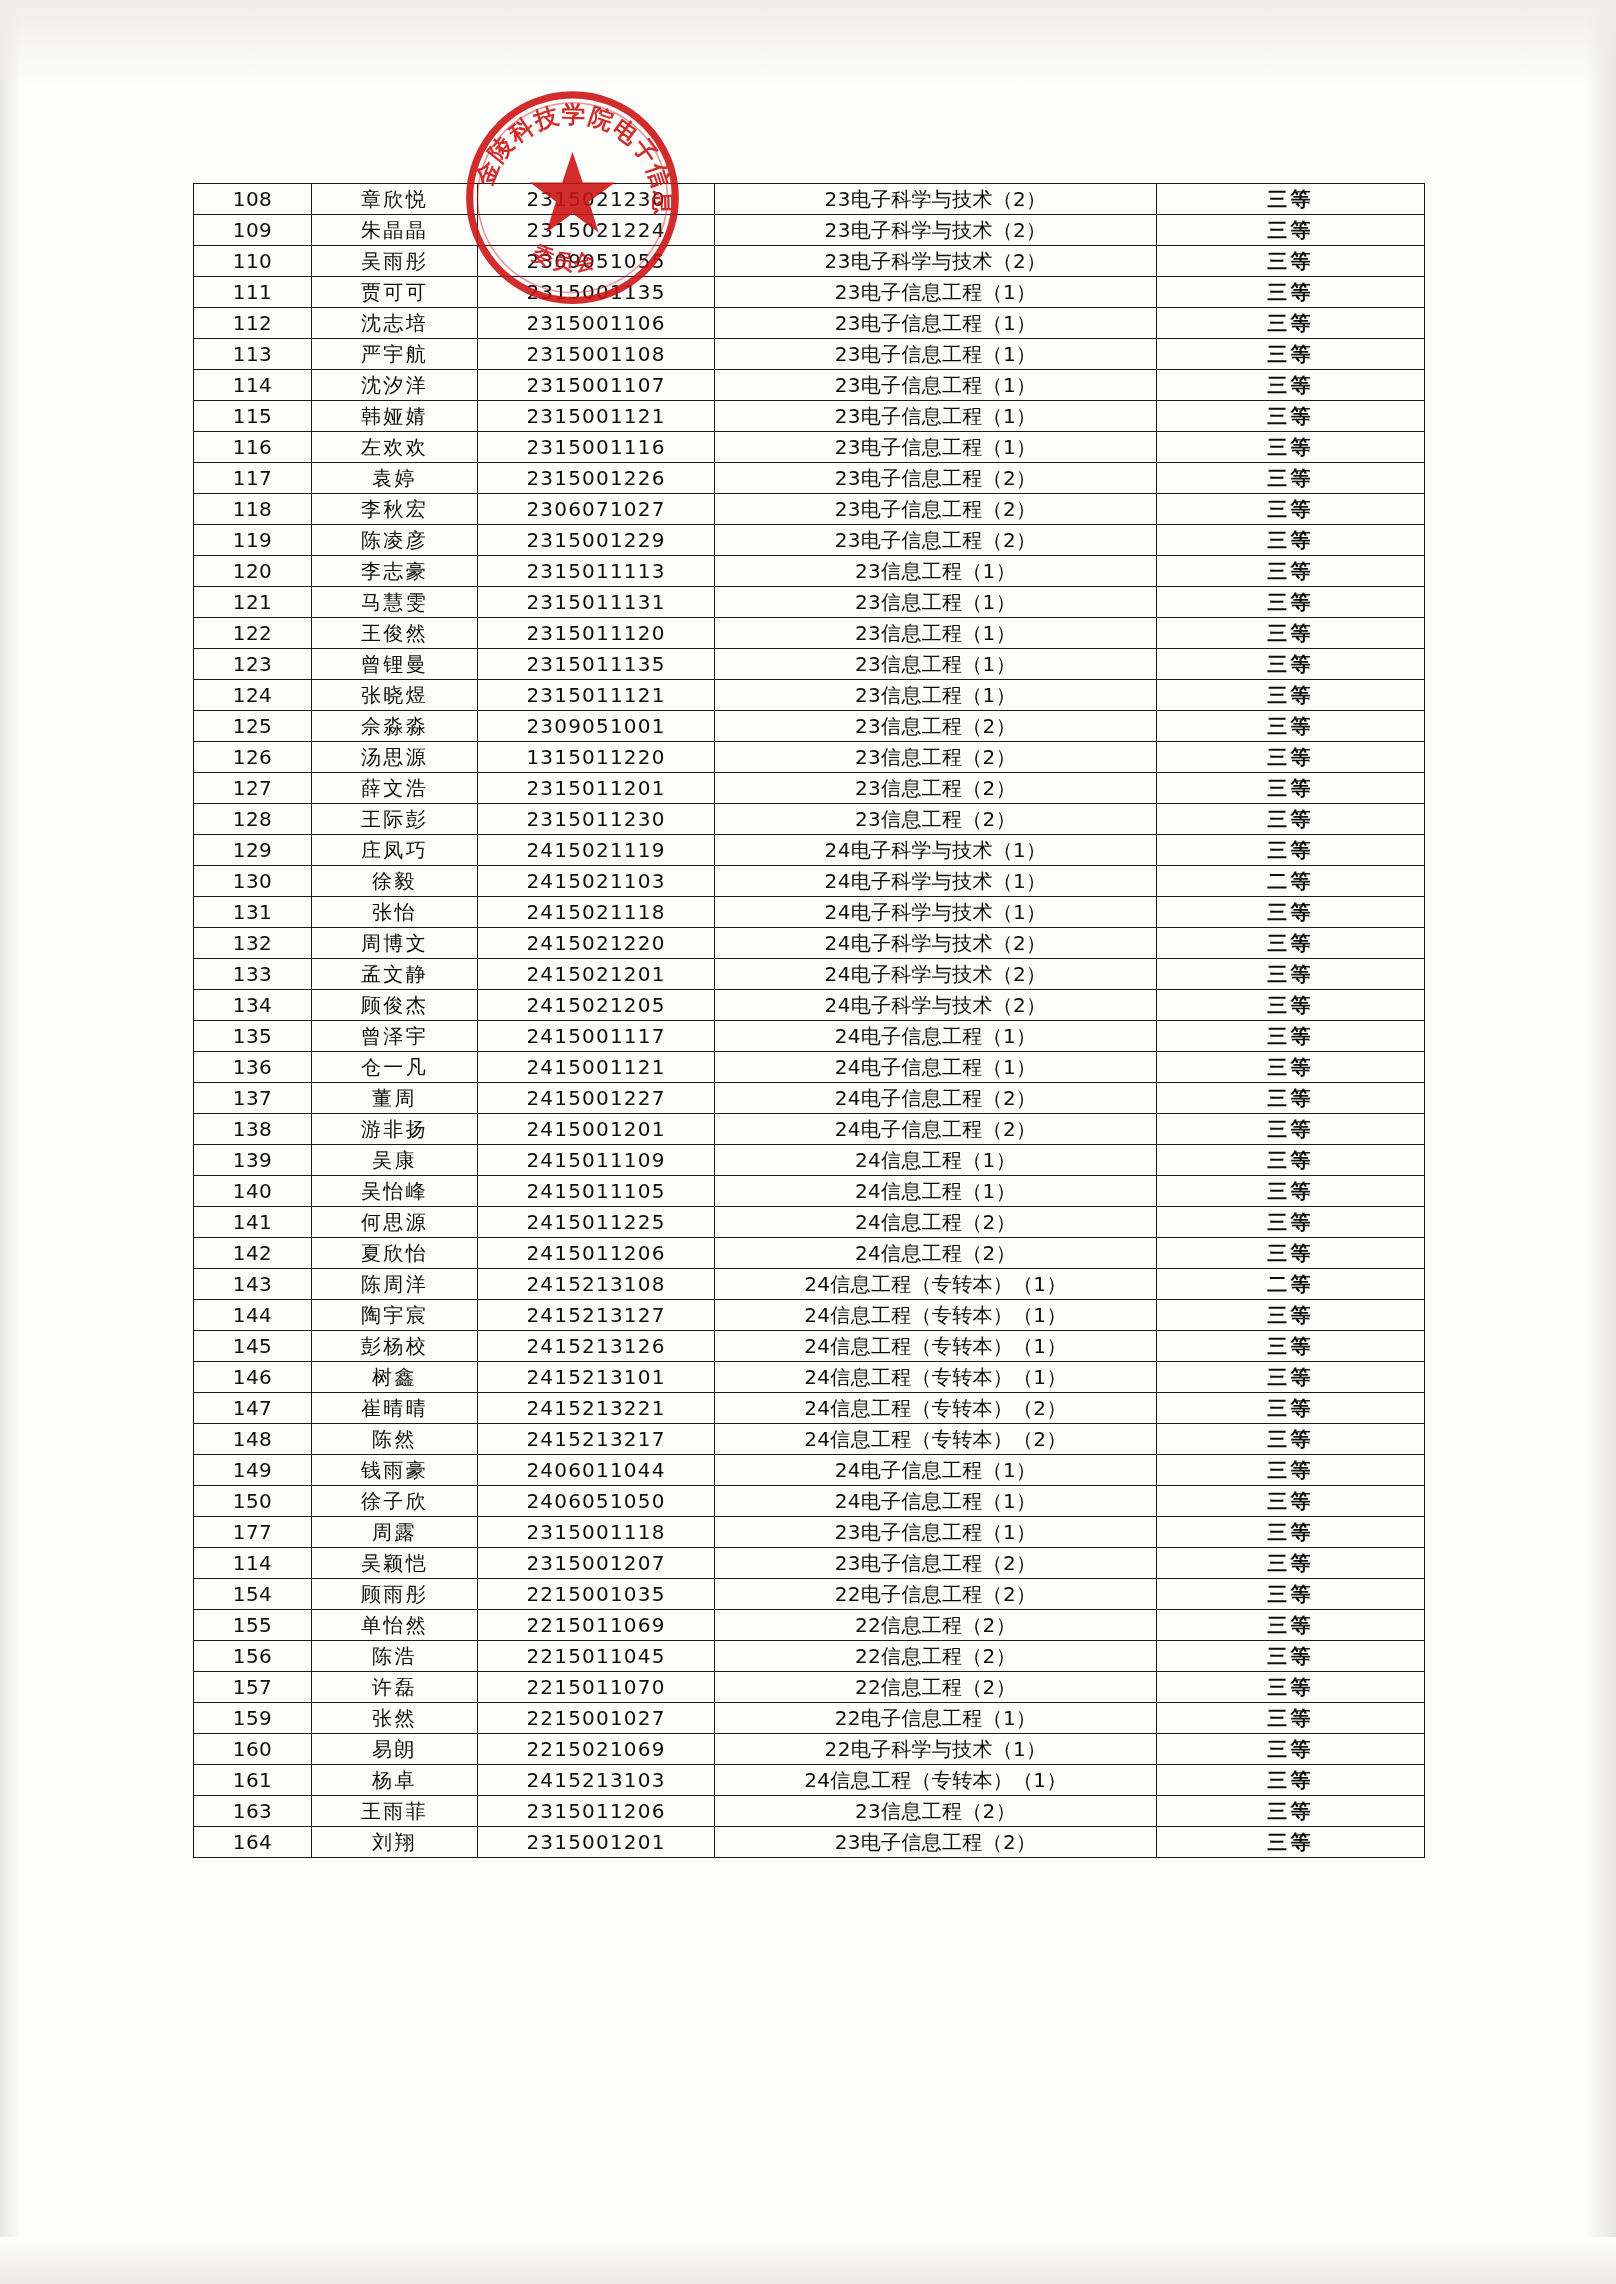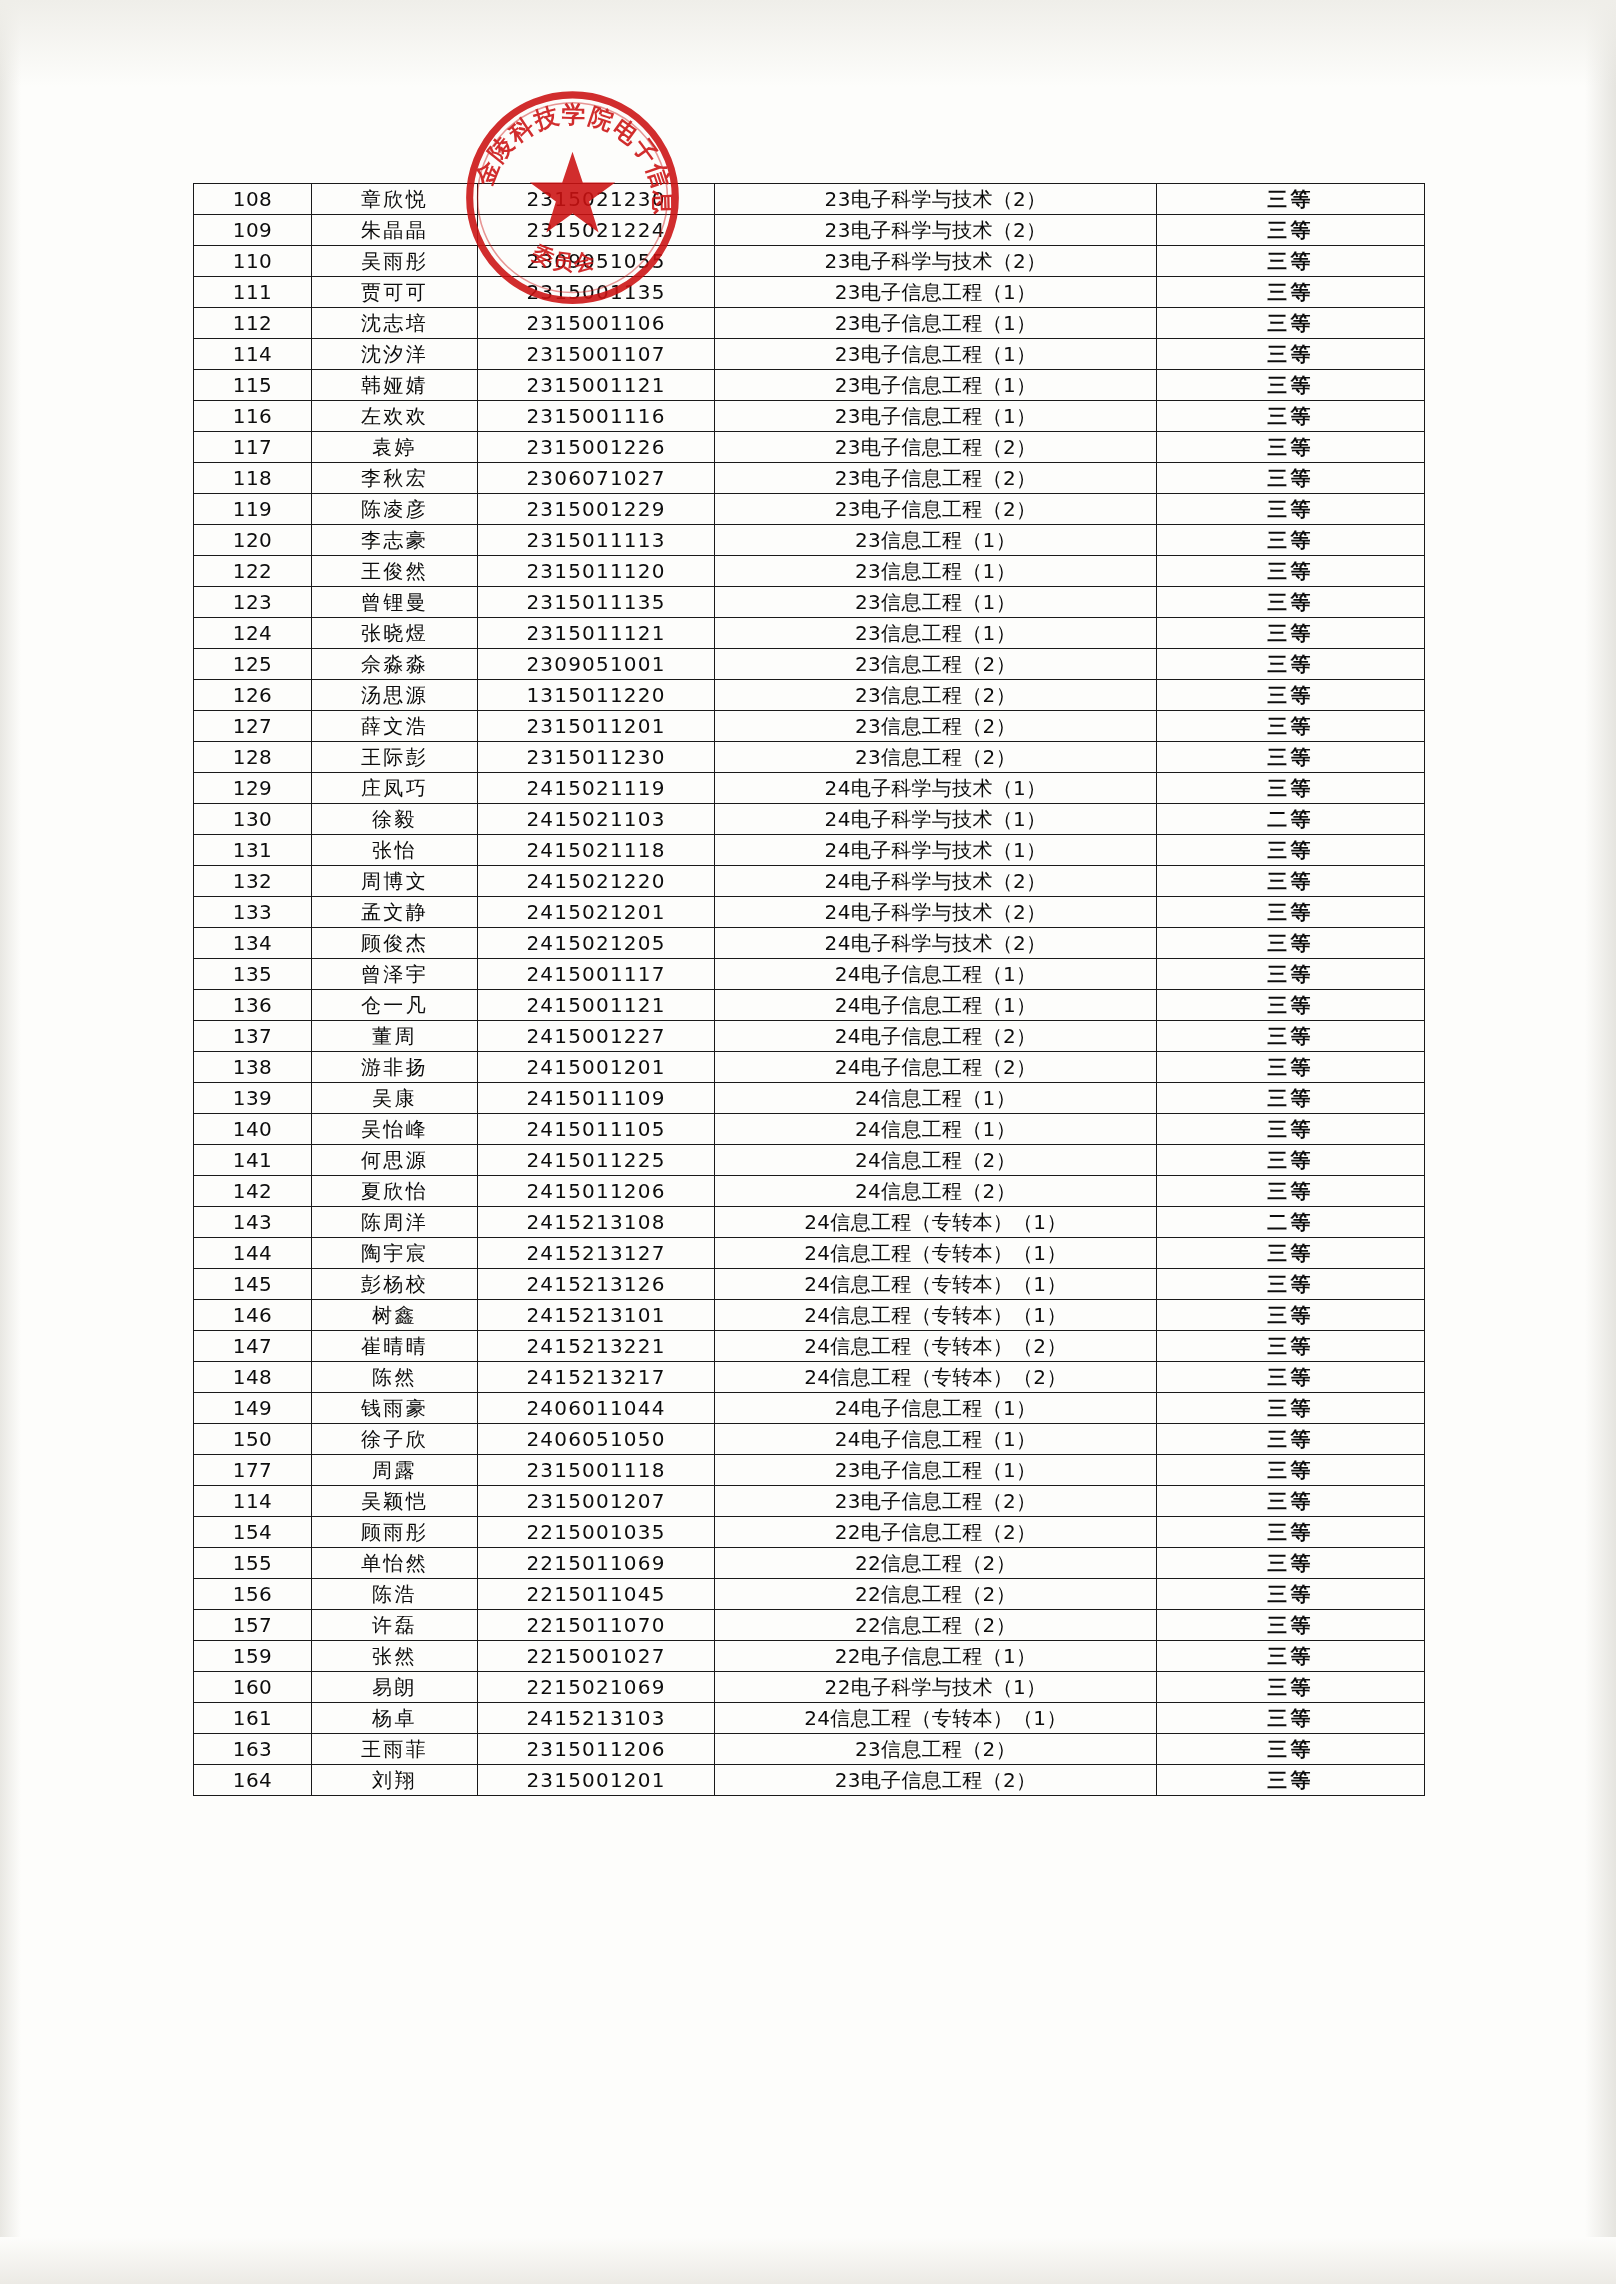"113" tr { html: none -> <tr> <td>113</td> <td>严宇航</td> <td>2315001108</td> <td>23电子信息工程（1）</td> <td>三等</td> </tr> }
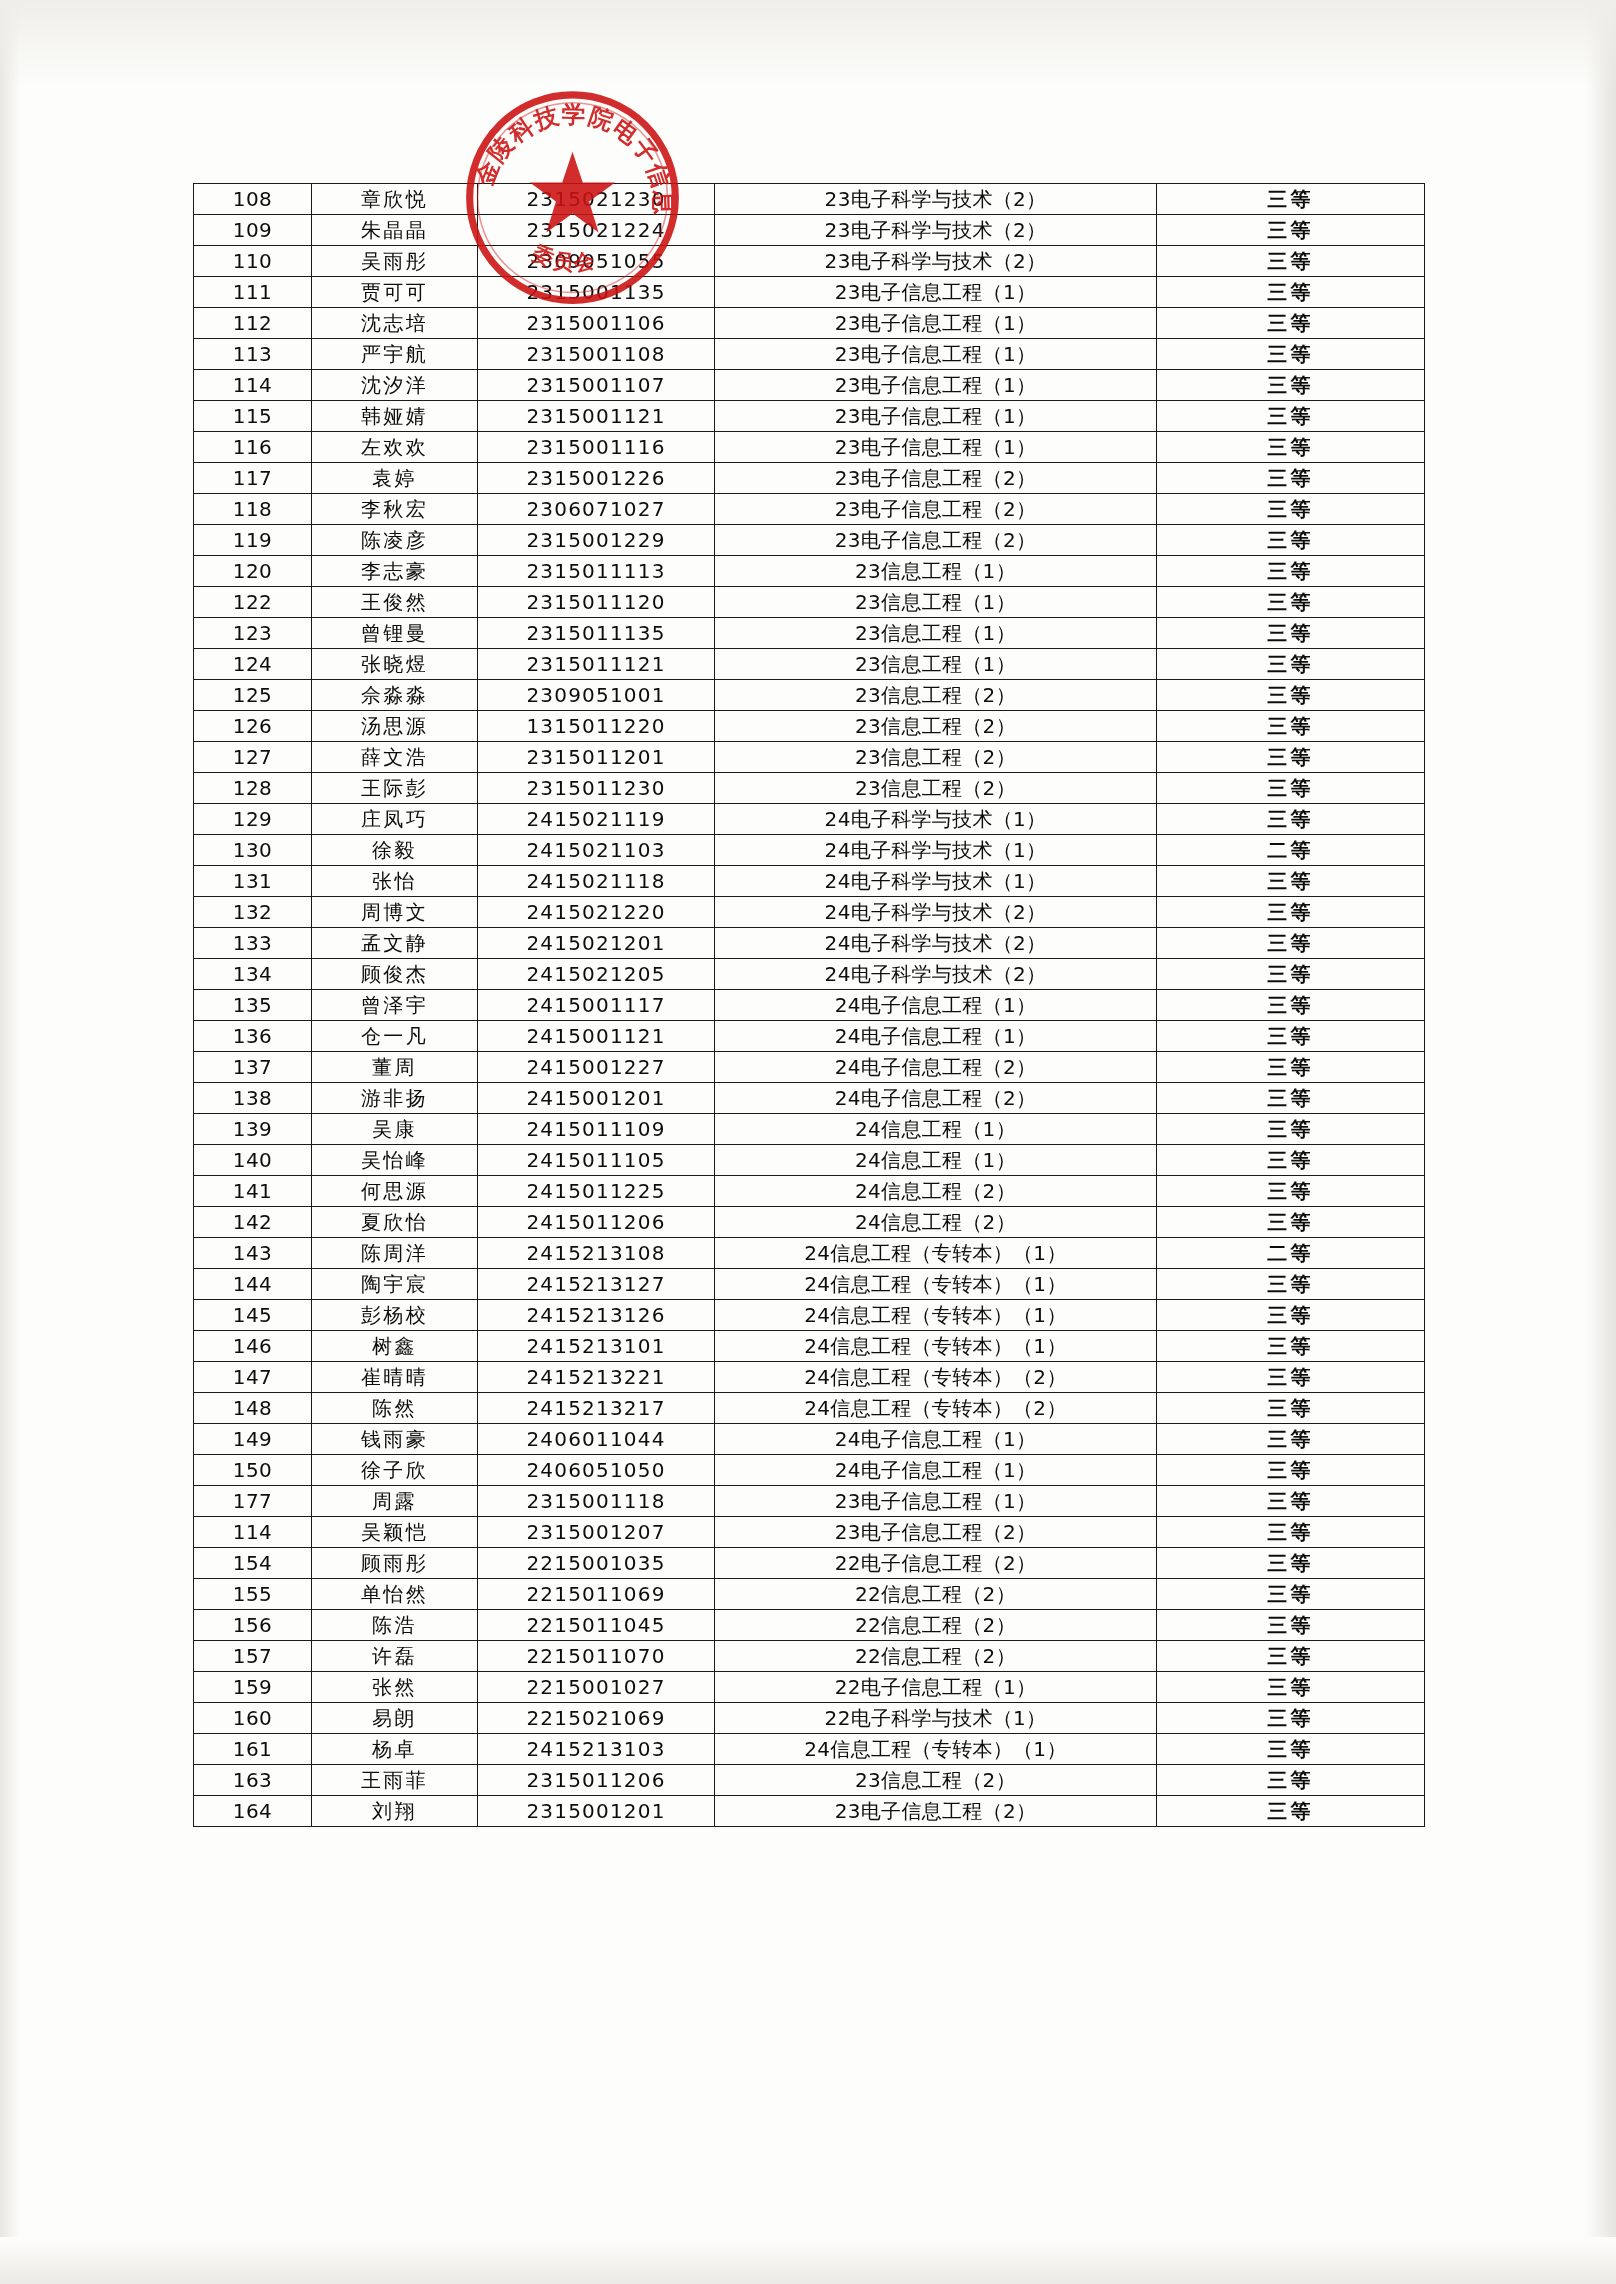"121" tr { html: none -> <tr> <td>121</td> <td>马慧雯</td> <td>2315011131</td> <td>23信息工程（1）</td> <td>三等</td> </tr> }
